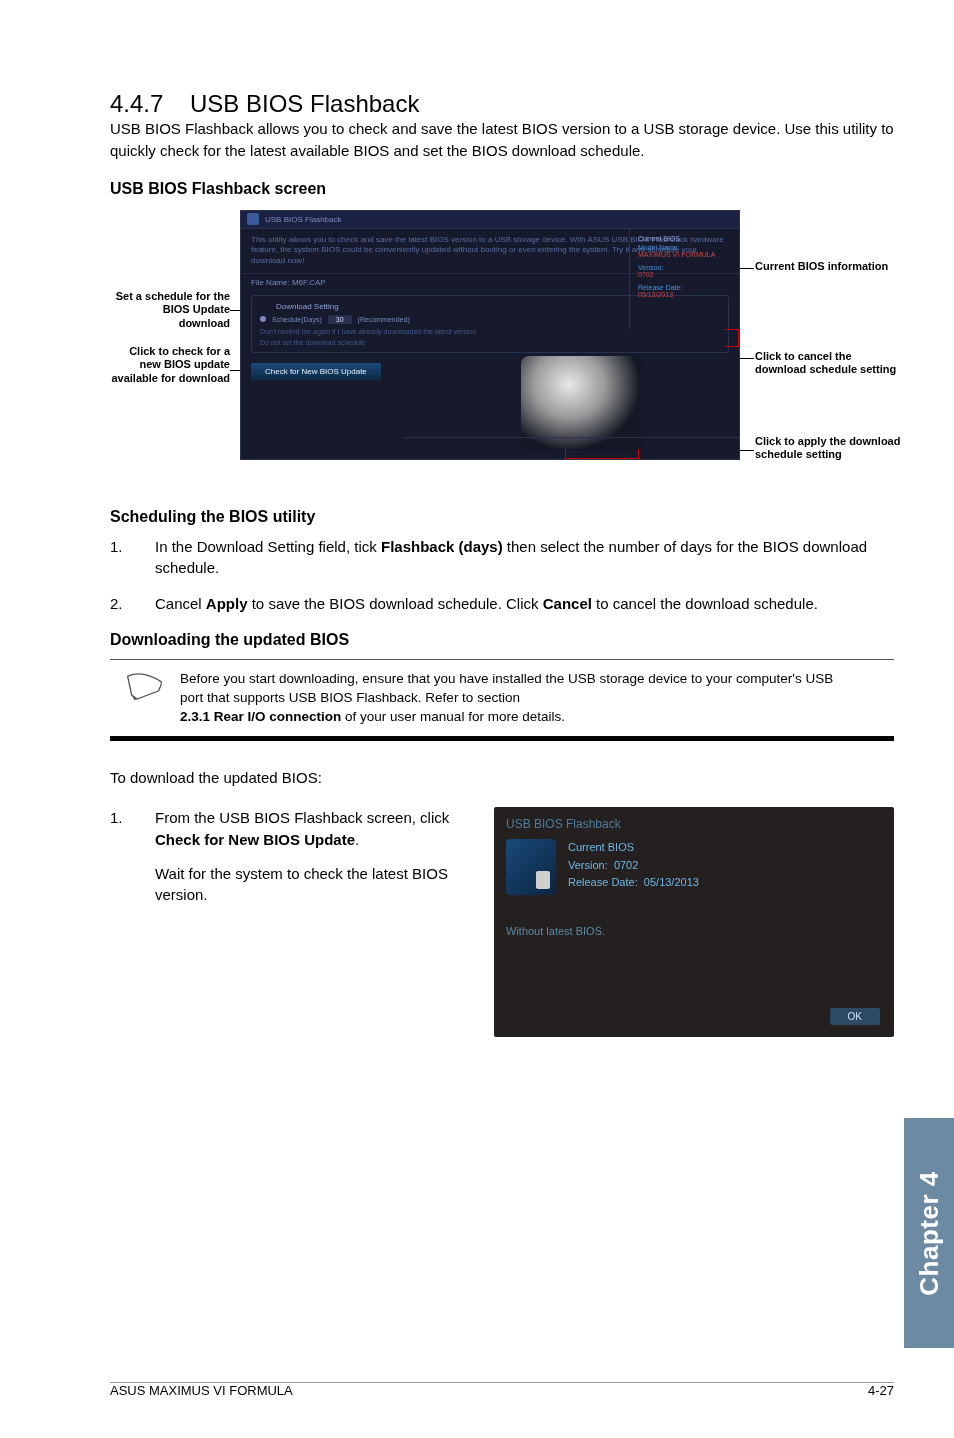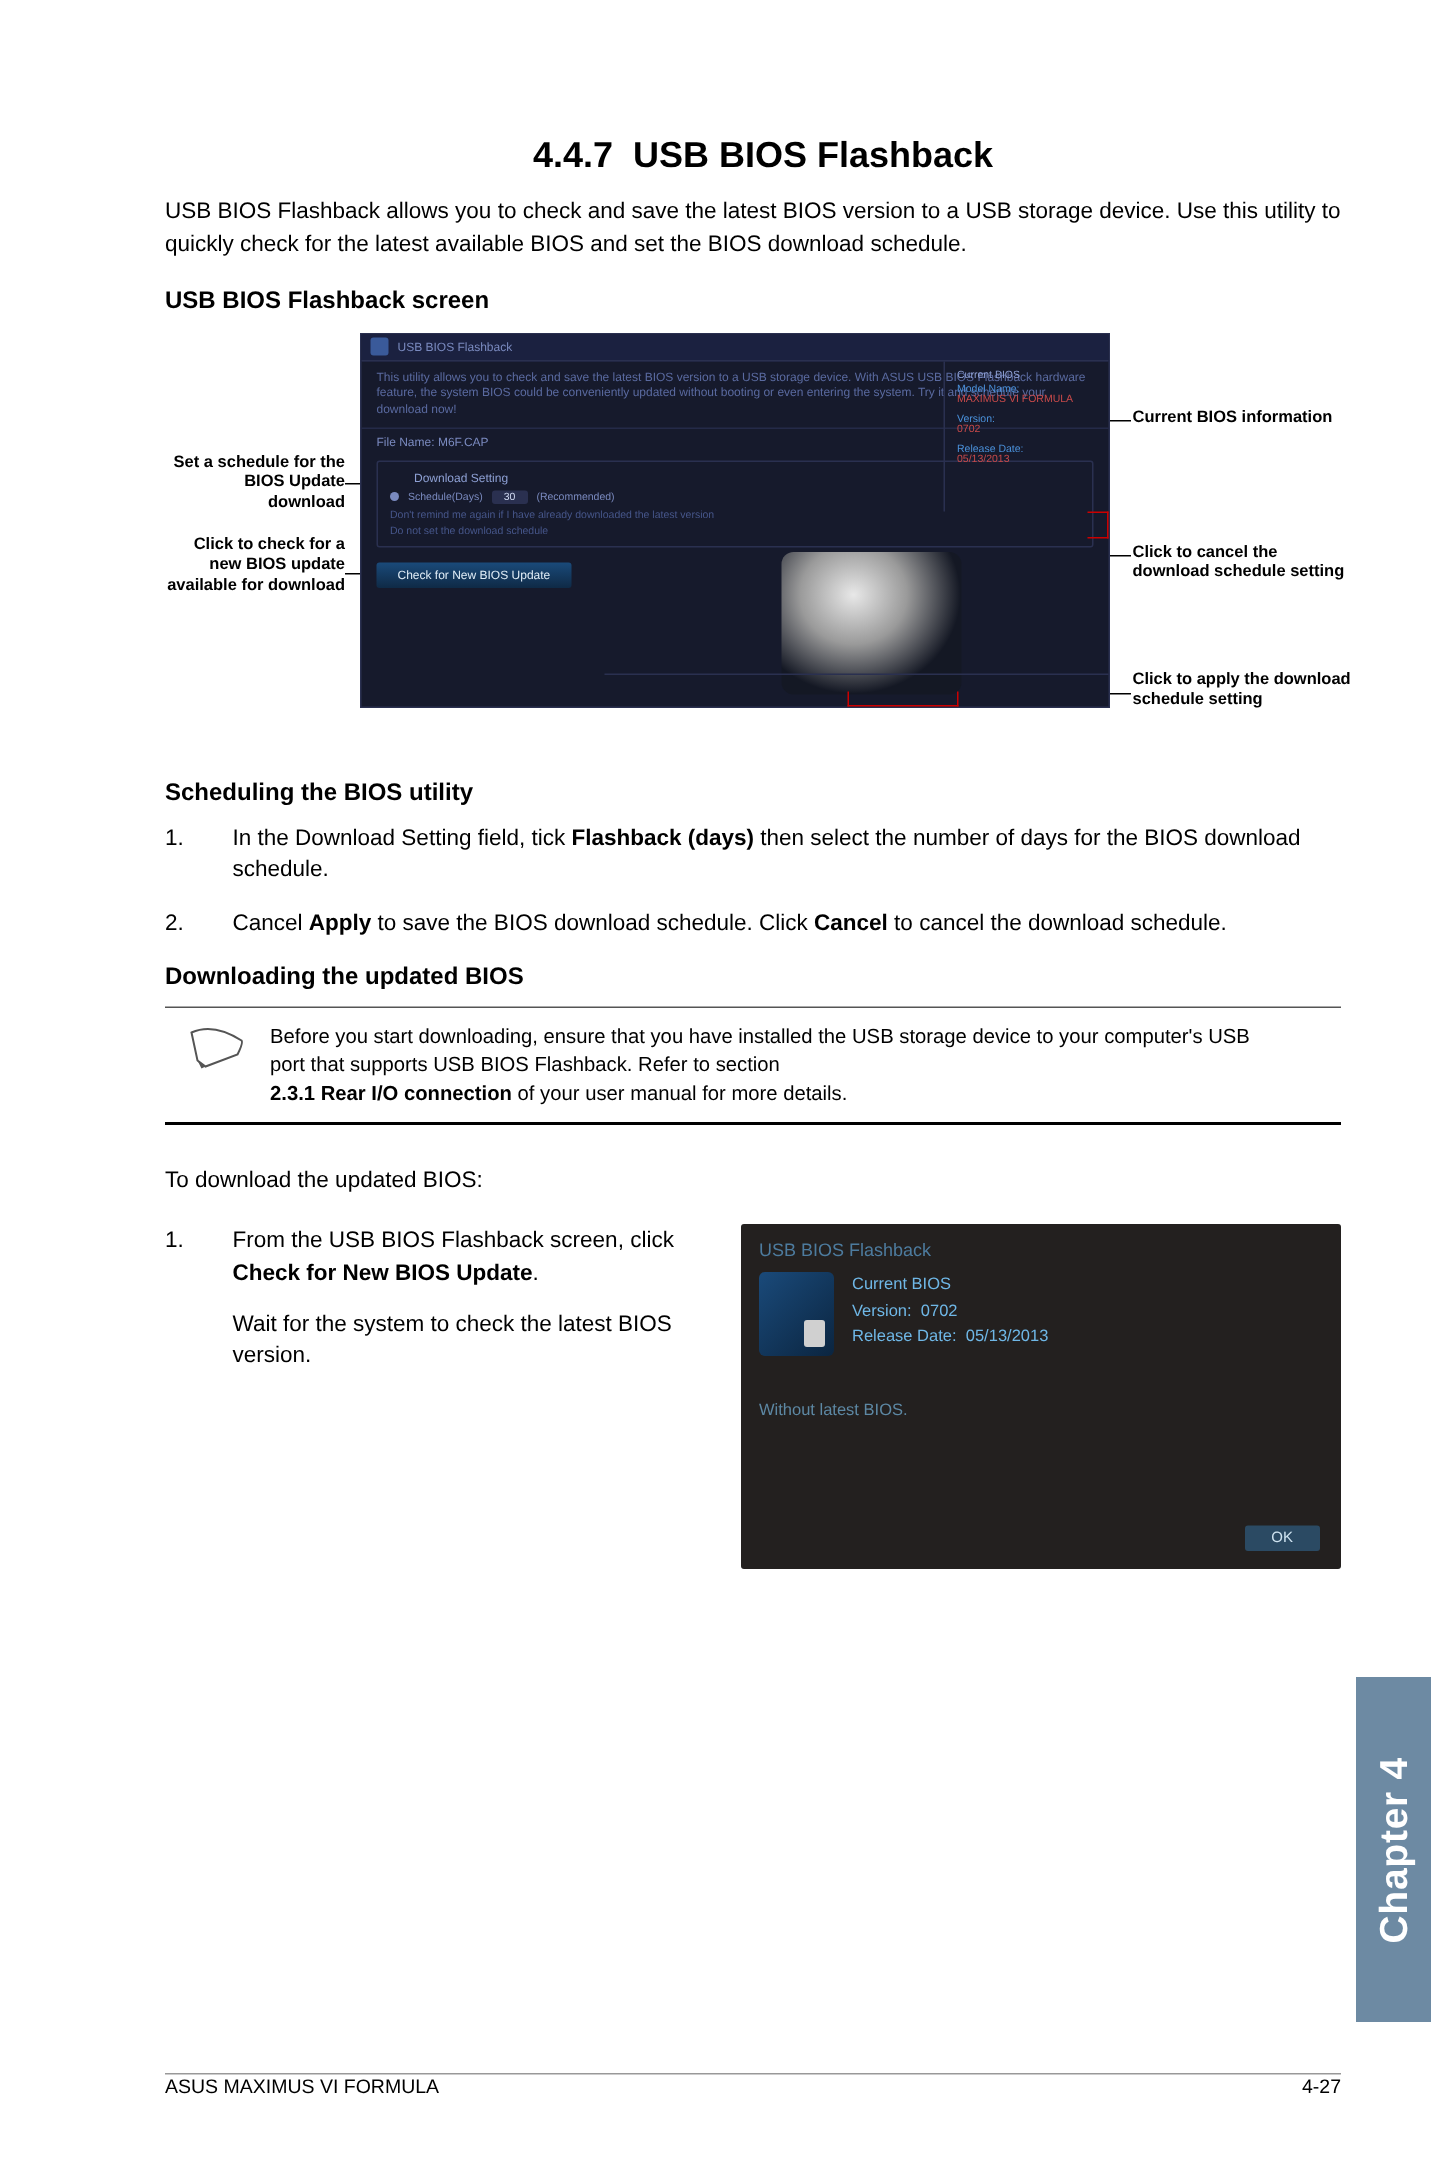"4.4.7 USB BIOS Flashback" h2.section-heading { font-weight: bold -> normal; margin-bottom: 12px -> none; text-align: center -> none }
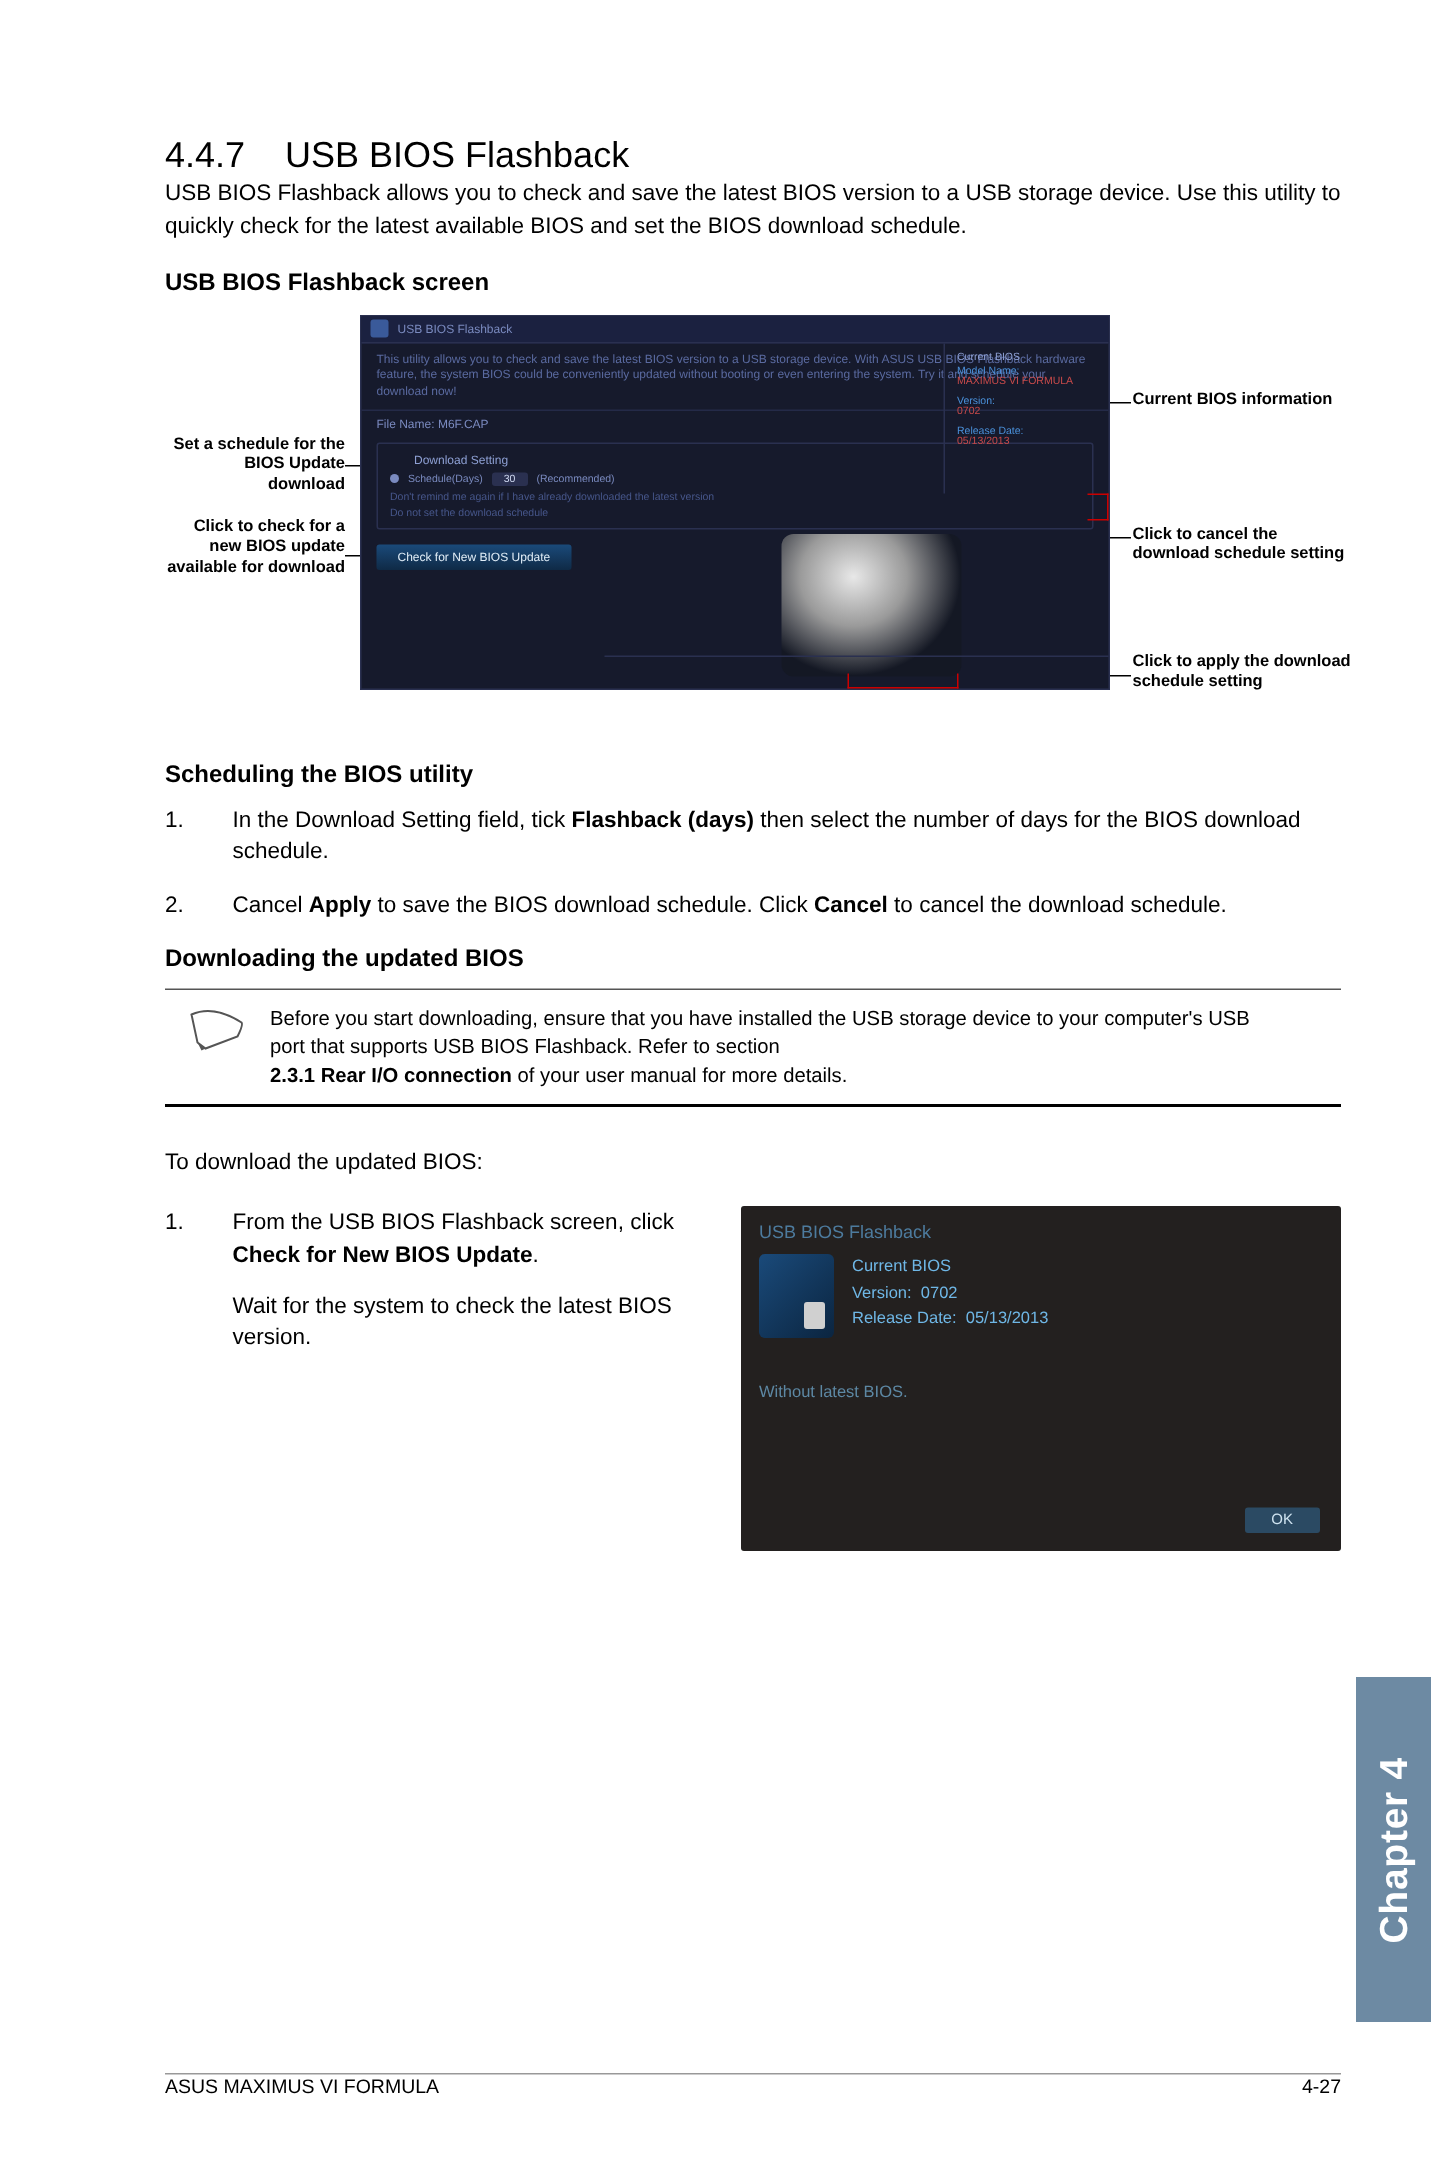"Before you start downloading, ensure" .note-box { border-bottom: 2px solid #000000 -> 5px solid #000000 }
